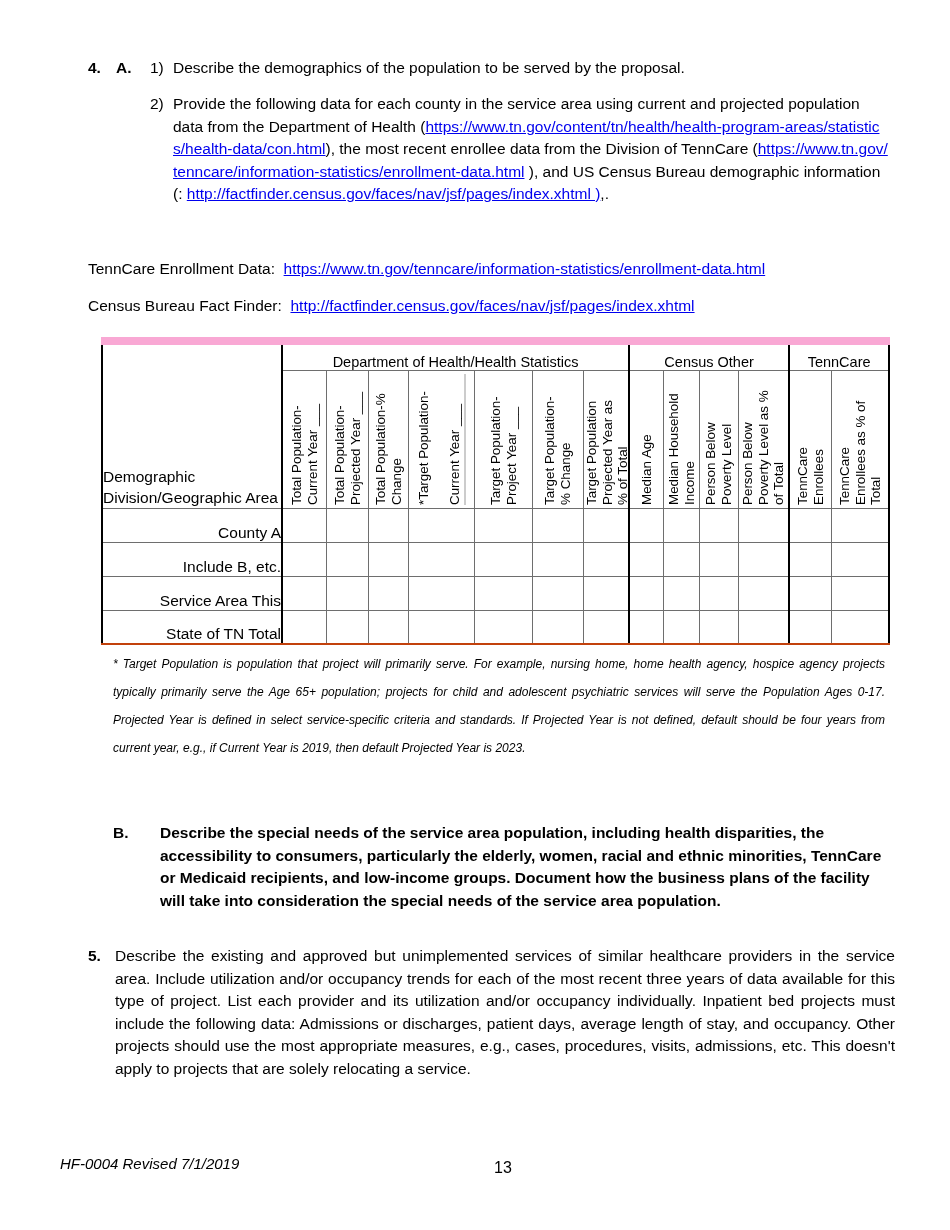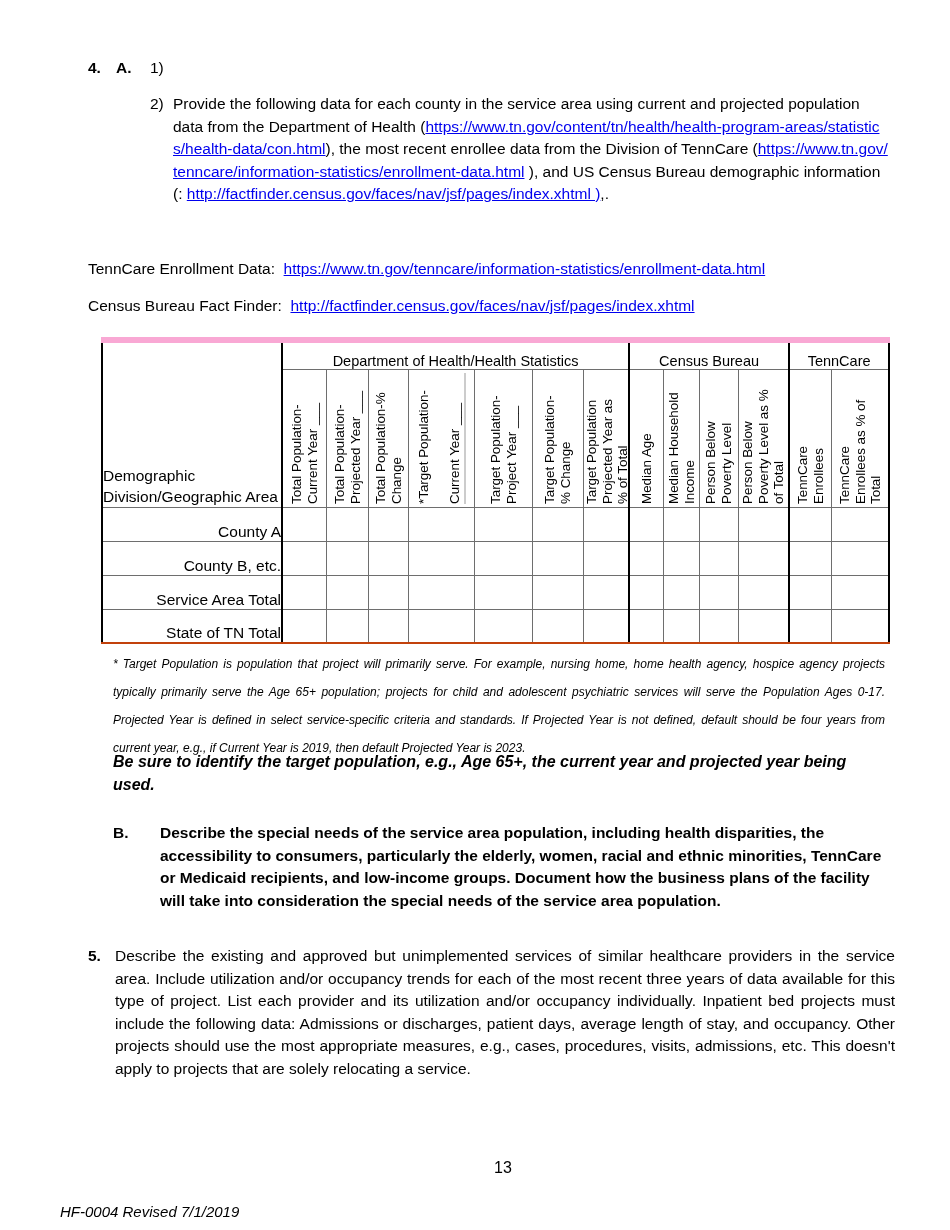"Describe the demographics of the" div.blk { html: none -> <div>Describe the demographics of the population to be served by the proposal.</div> }
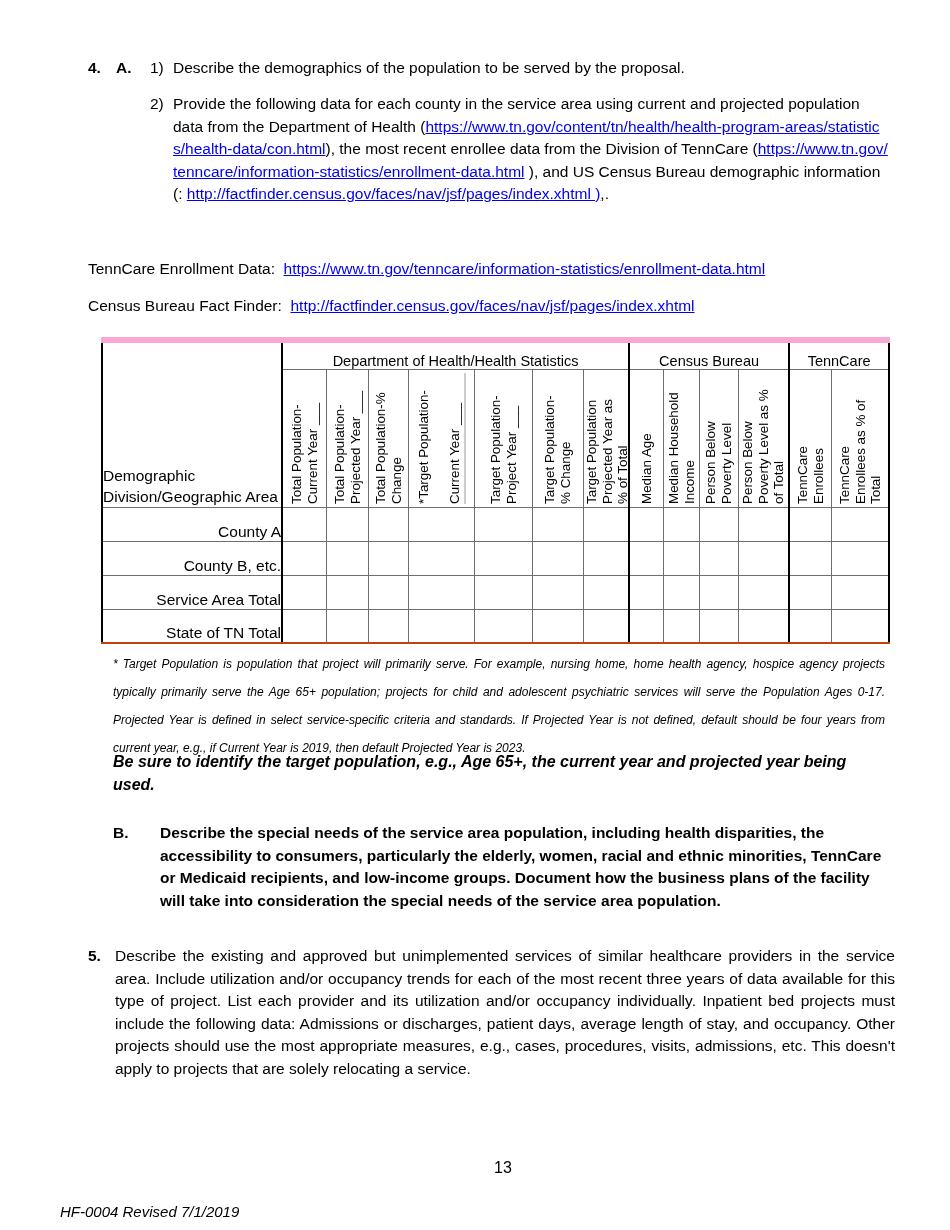"Department of Health/Health Statistics" table.demo .outer-t { border-top: 6px solid #f9a8d4 -> 8px solid #f9a8d4 }
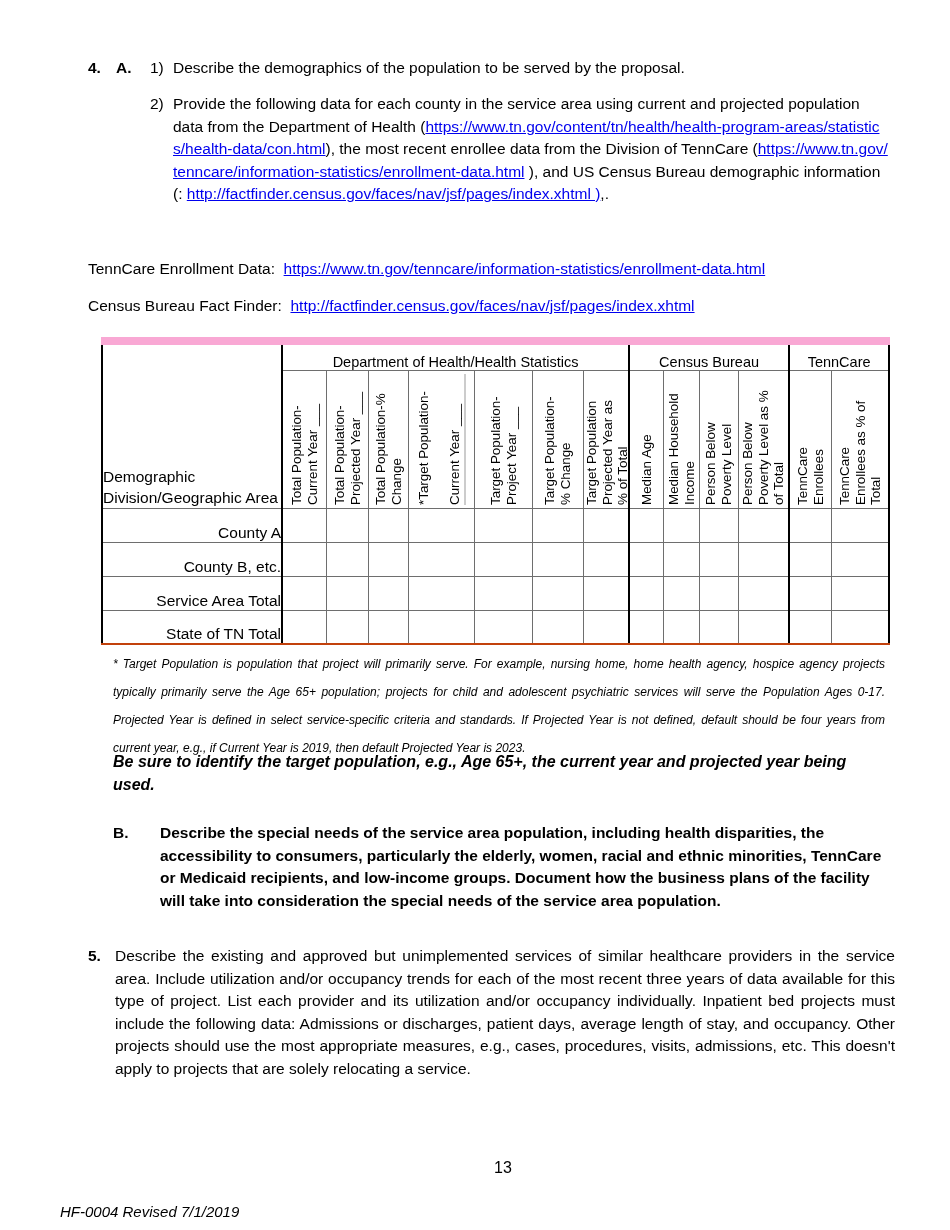"Census Bureau" td.grp-head { text: Bureau -> Other }
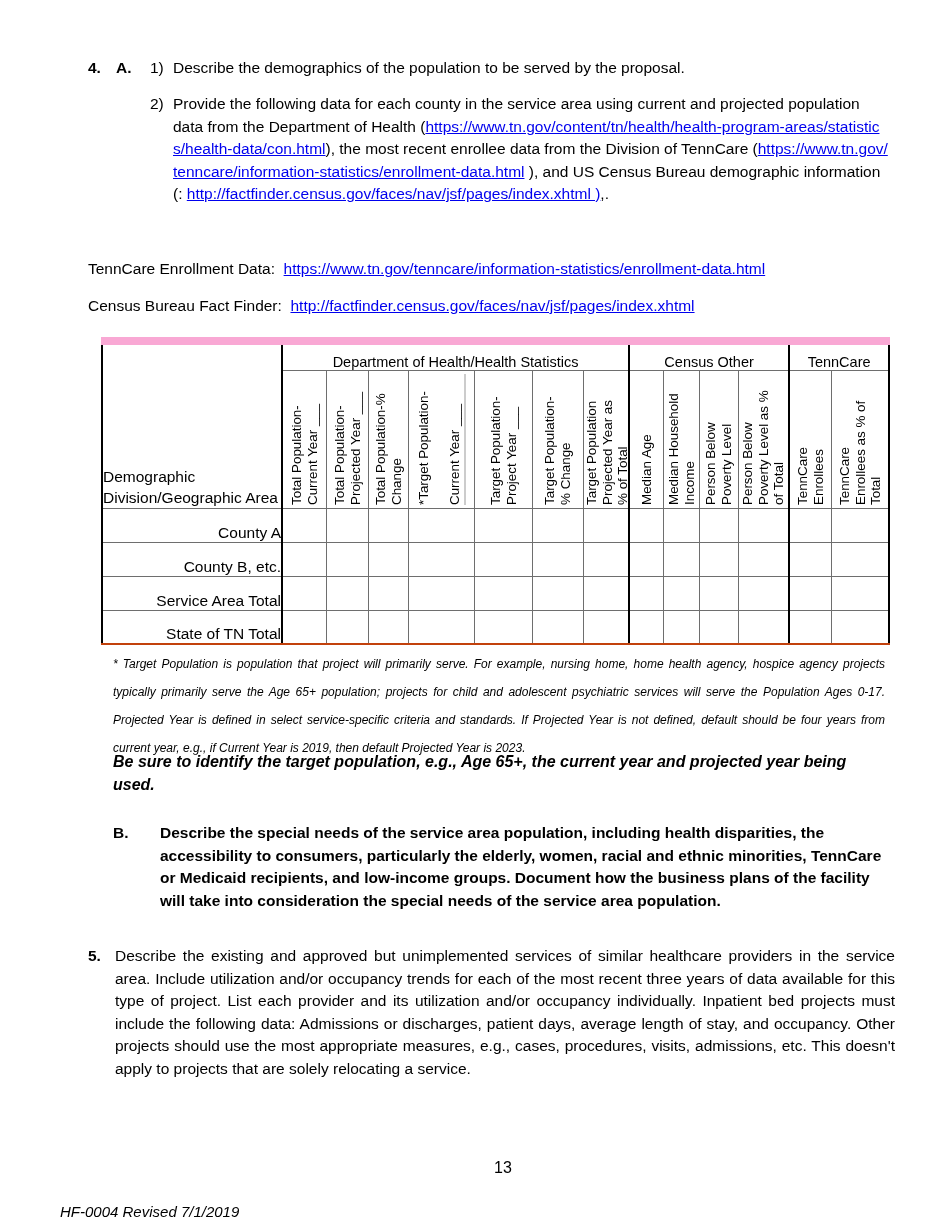"County B, etc." td.row-lbl { text: County -> Include }
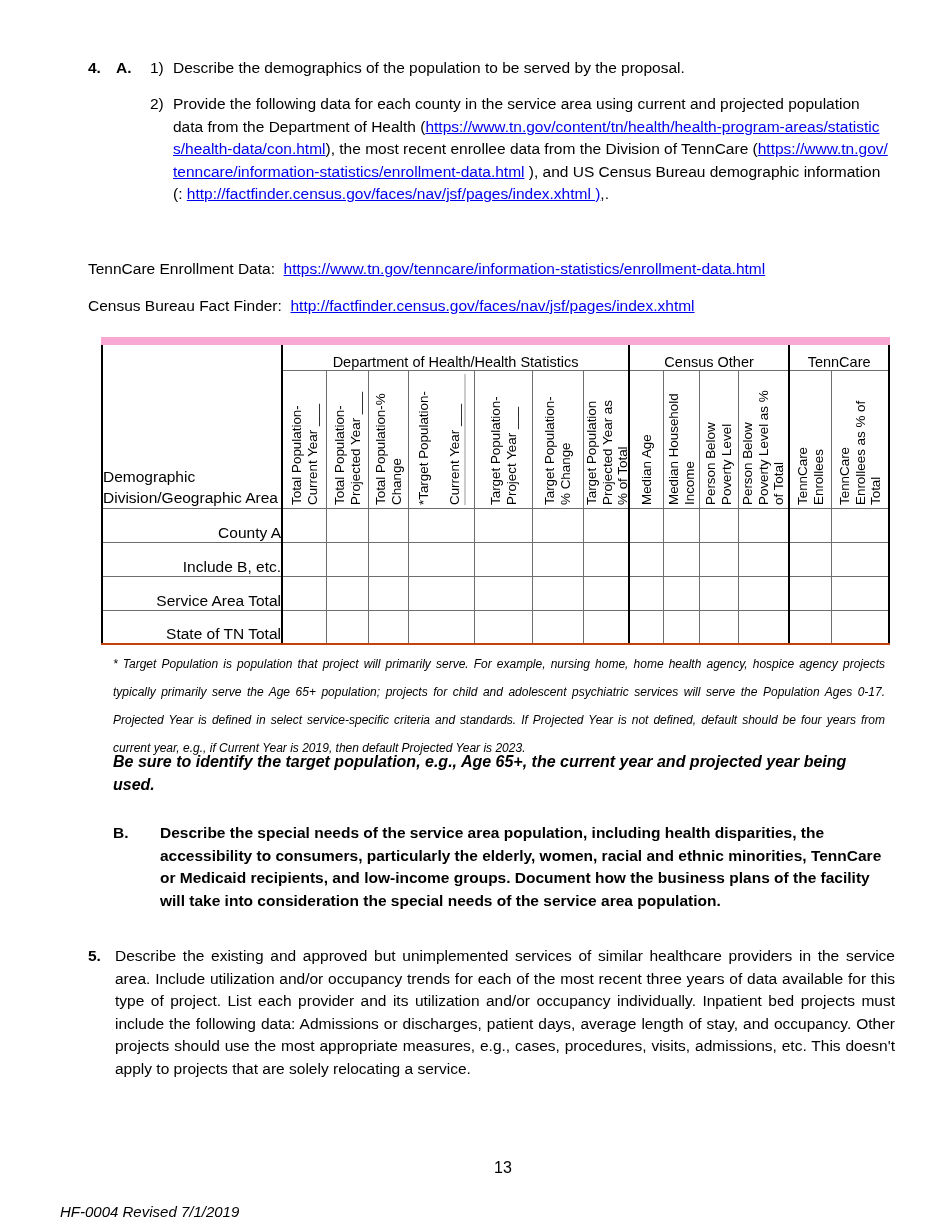"Service Area Total" td.row-lbl { text: Total -> This }
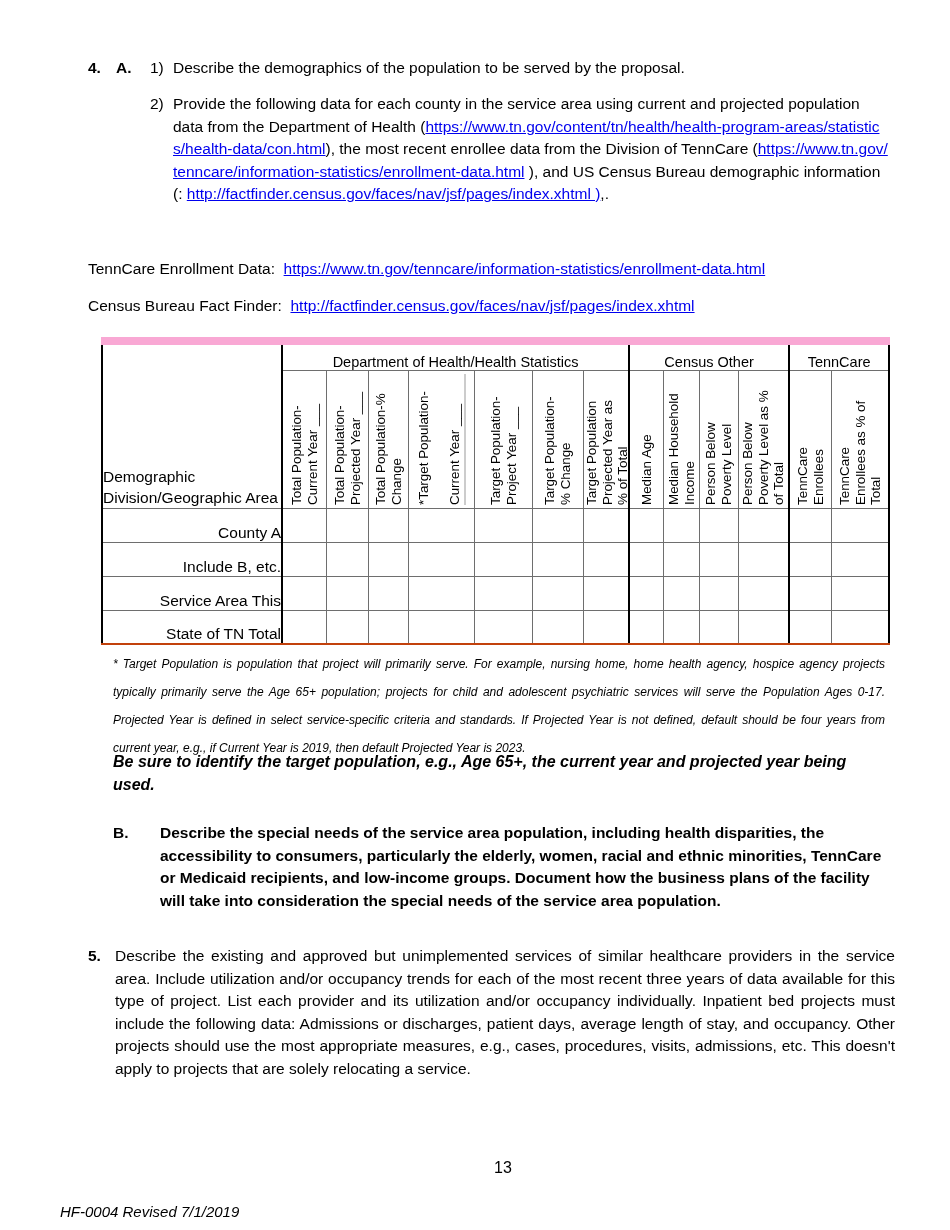"Be sure to identify the" div.blk { html: <div>Be sure to identify the target population, e.g., Age 65+, the current year and projected year being used.</div> -> none }
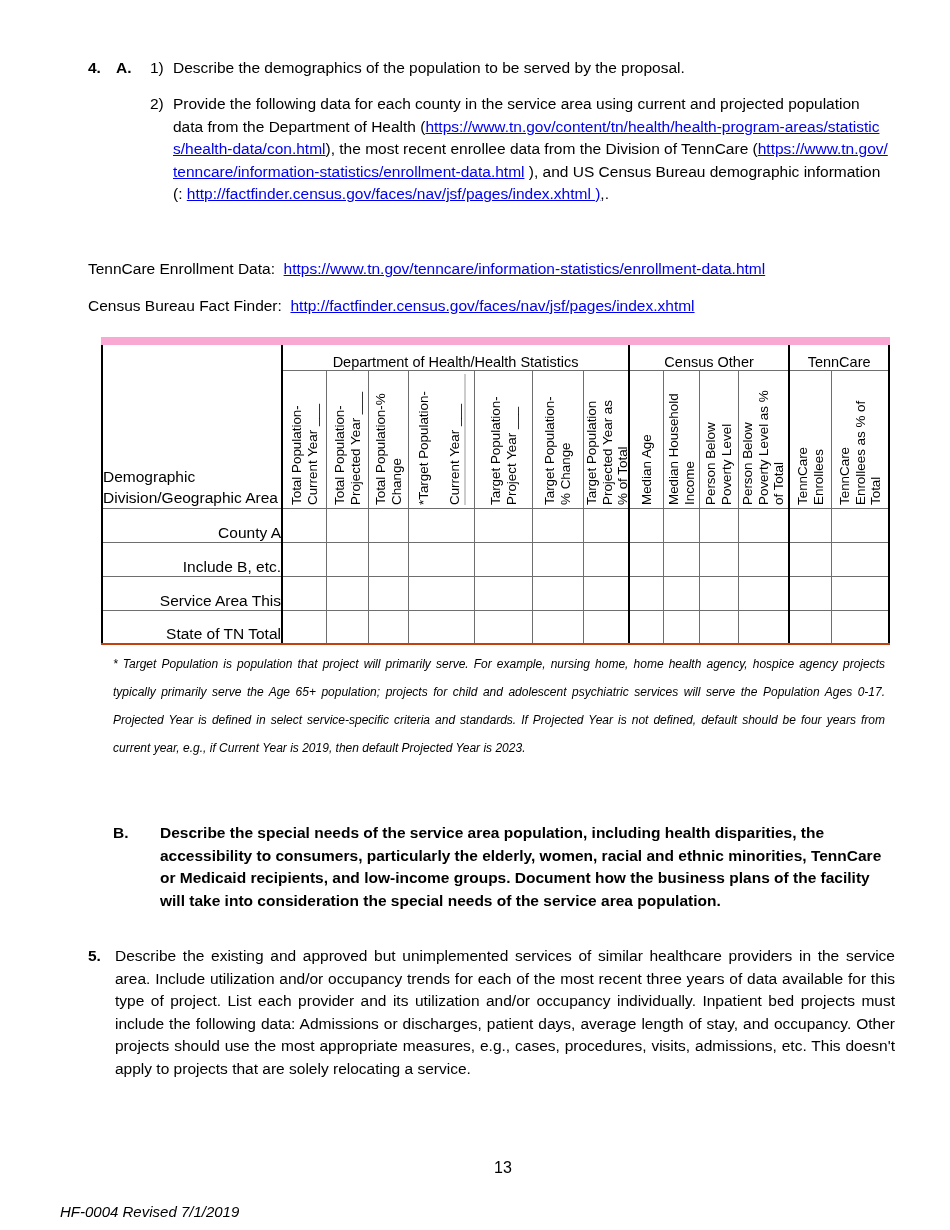"HF-0004 Revised 7/1/2019" #footer-left { margin-top: 48px -> none }
